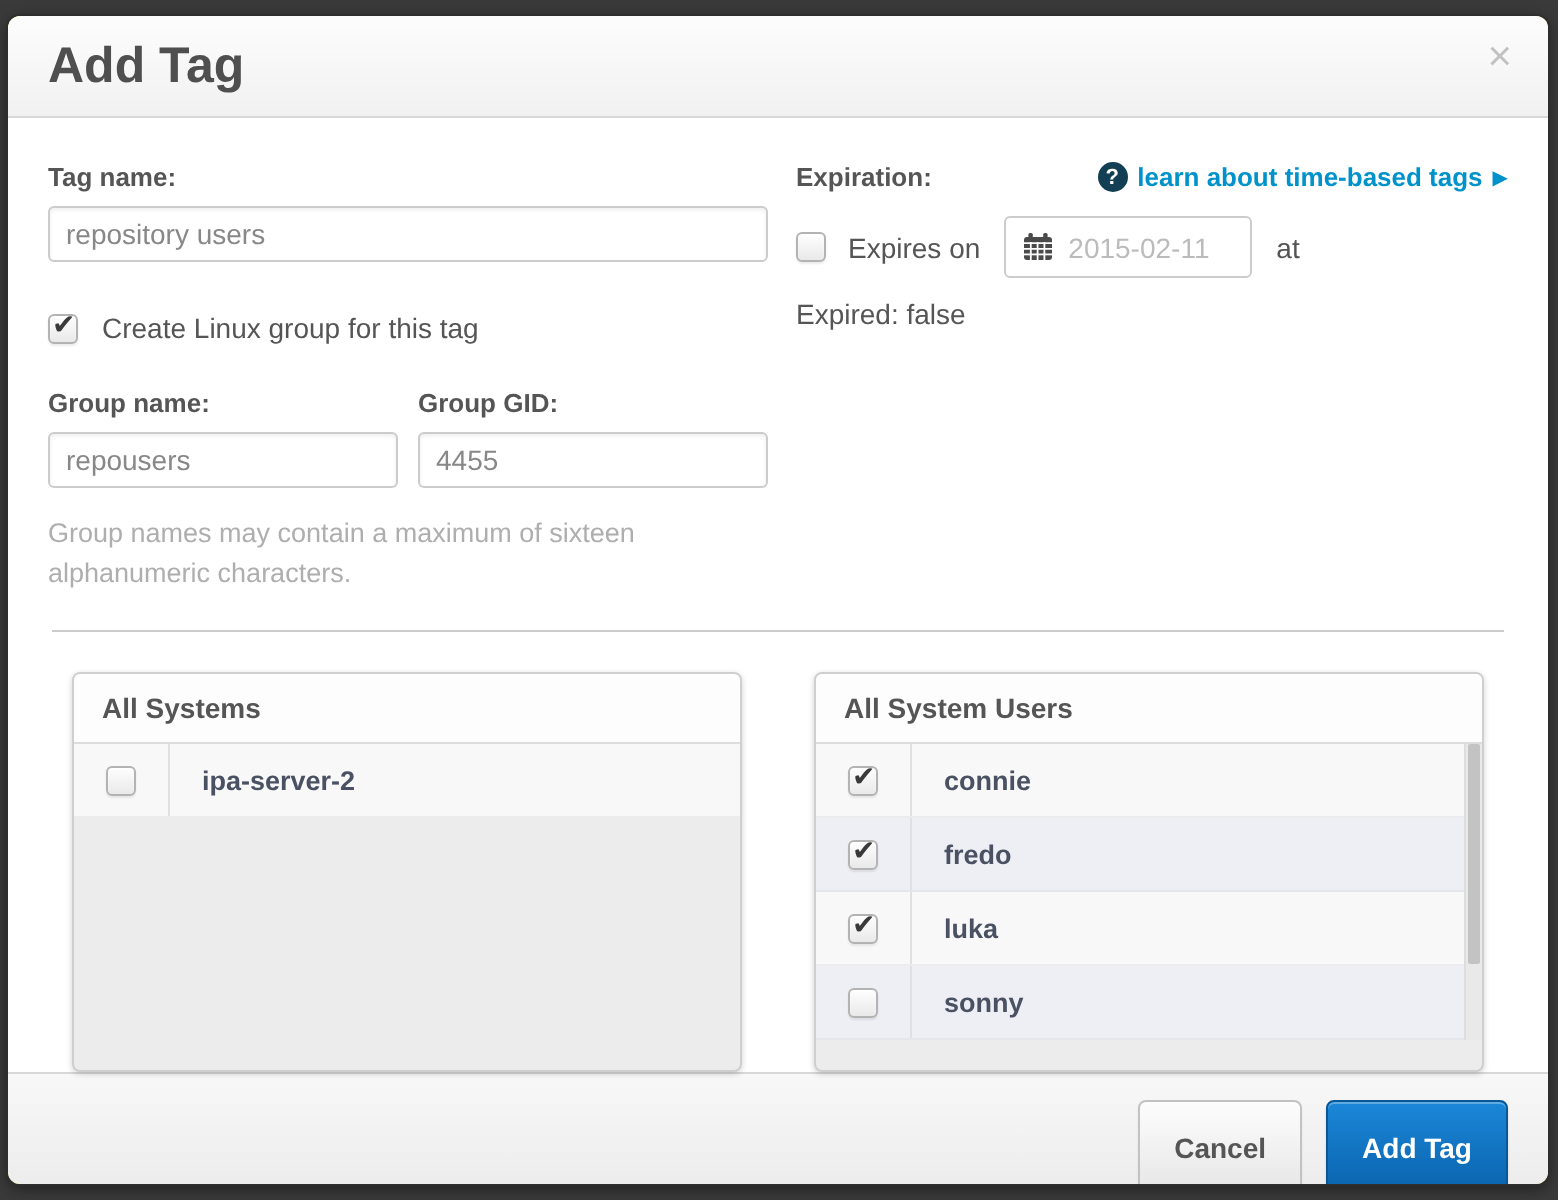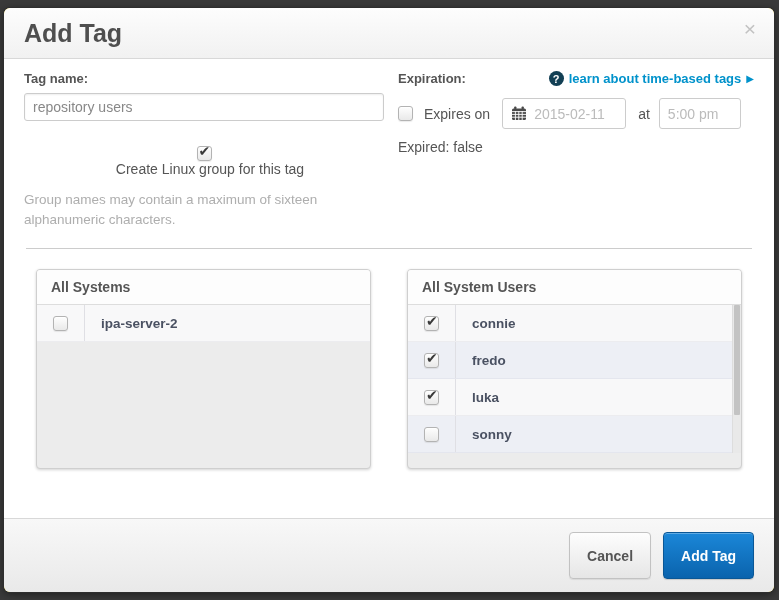"Tag name:" .modal-body { padding: 12px 20px 0 -> 22px 20px 0 }
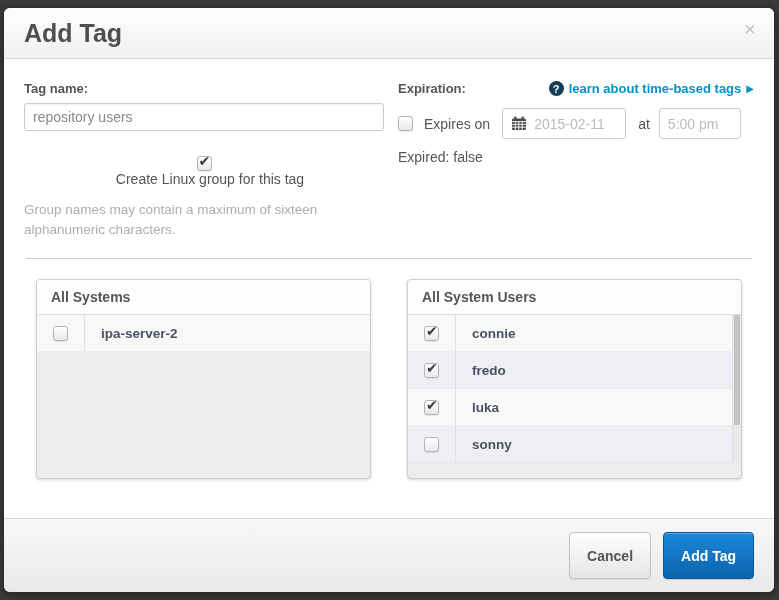"5:00 pm" div.time-box { html: <div> <span>5:00 pm</span> </div> -> none }
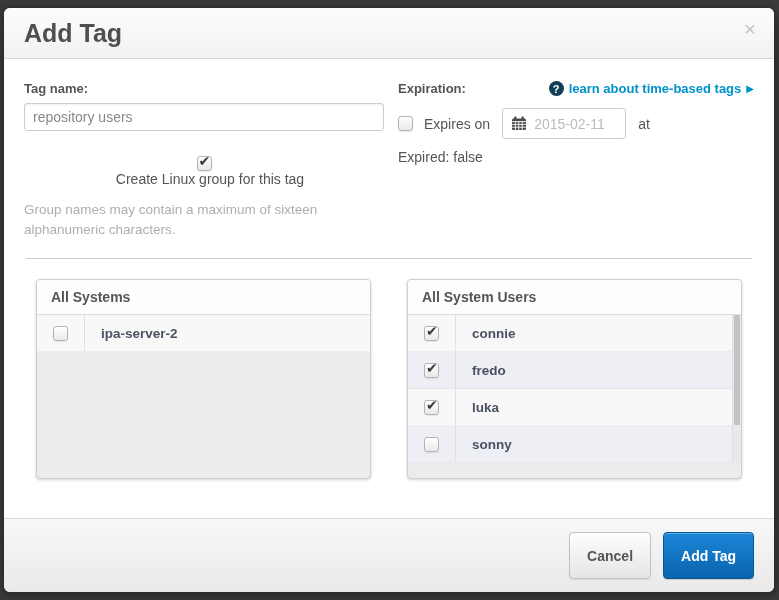"Create Linux group for this" .checkbox-row { flex-direction: column -> none }
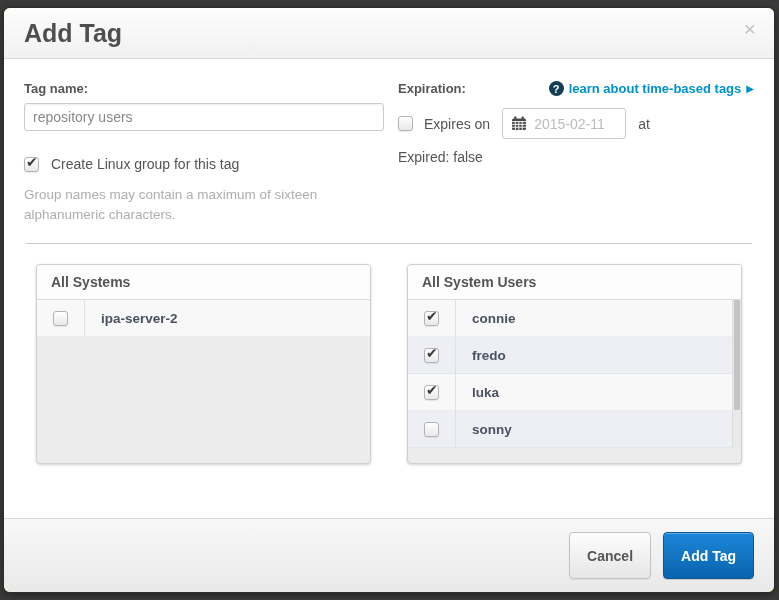"Group name:" div.group-fields { html: none -> <div> <div> <div>Group name:</div> <input> </div> <div> <div>Group GID:</div> <input> </div> </div> }
